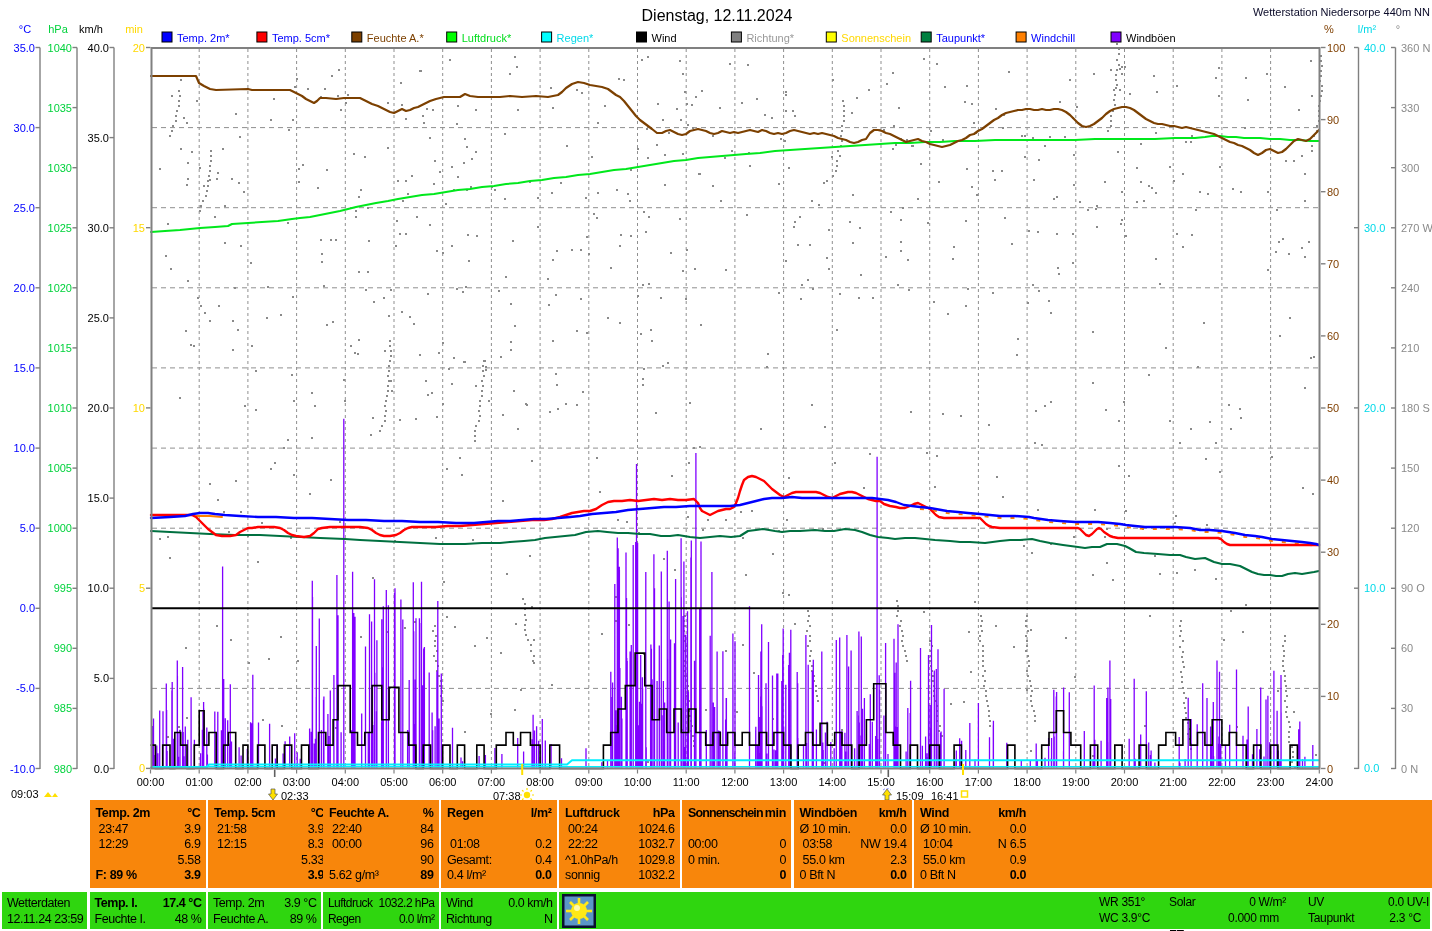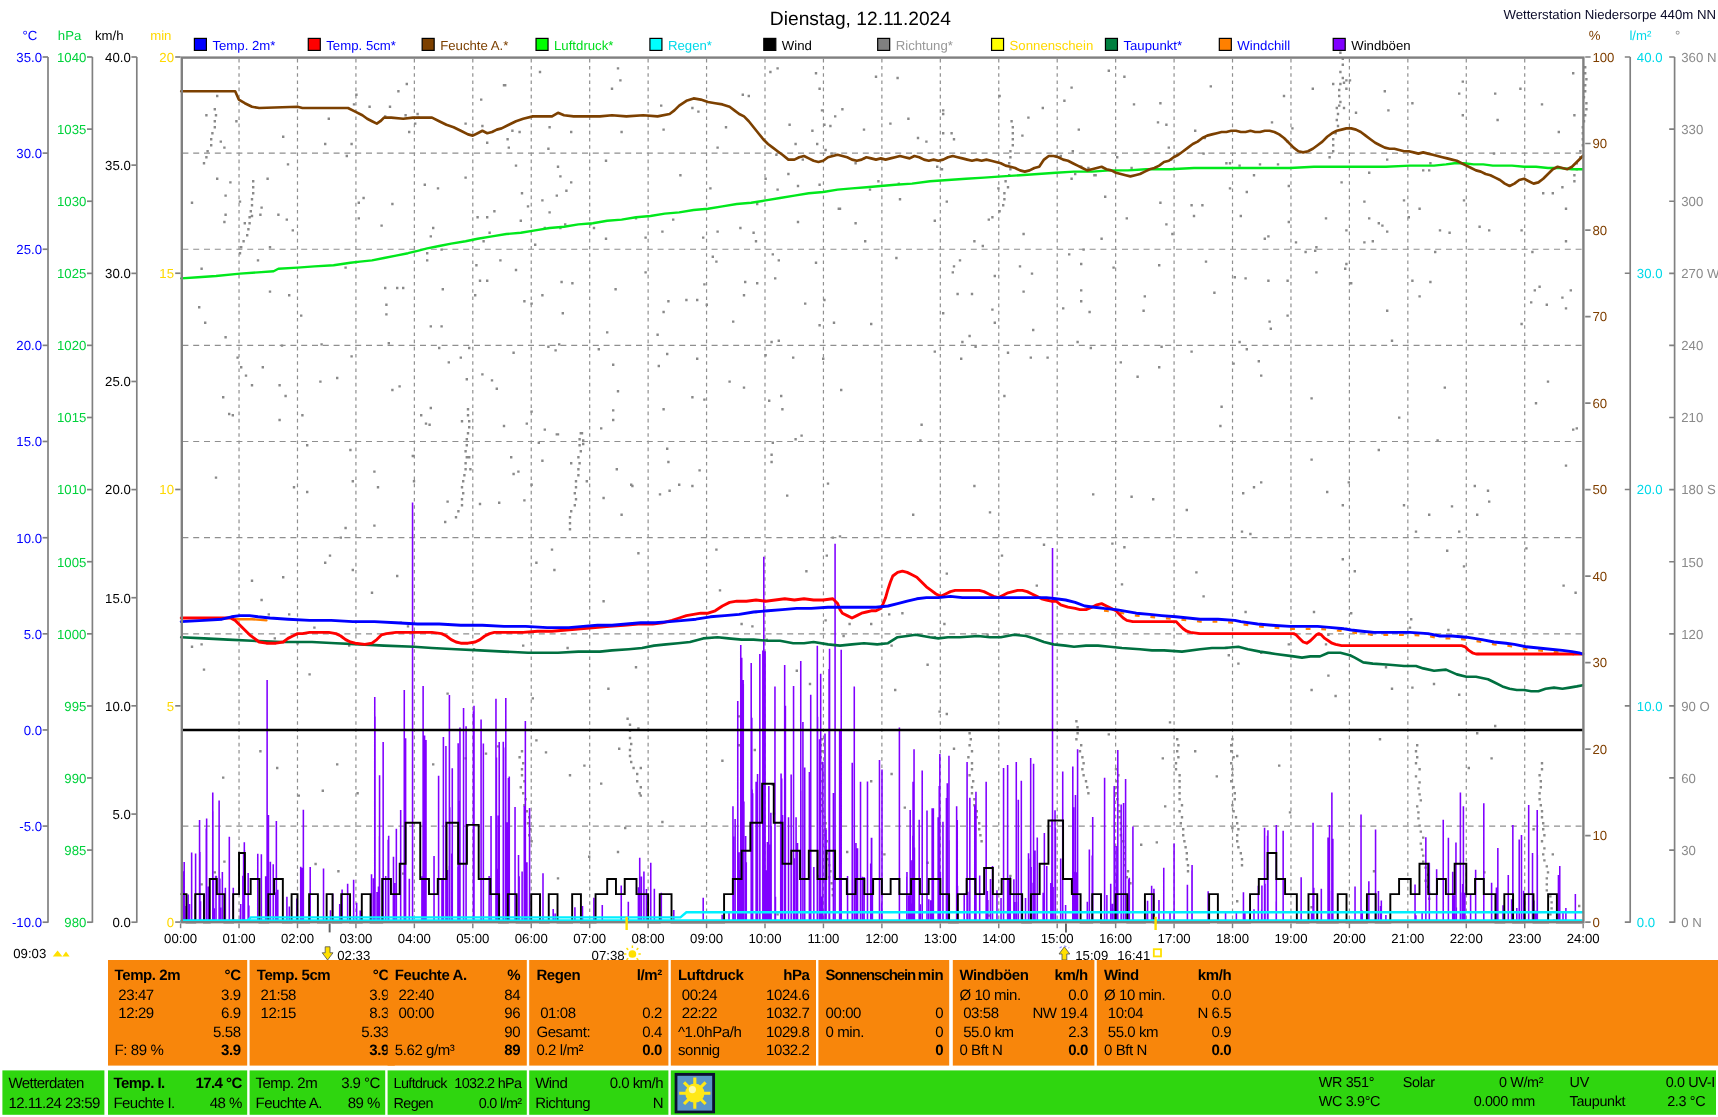"F: 89 %" span { font-weight: normal -> bold }
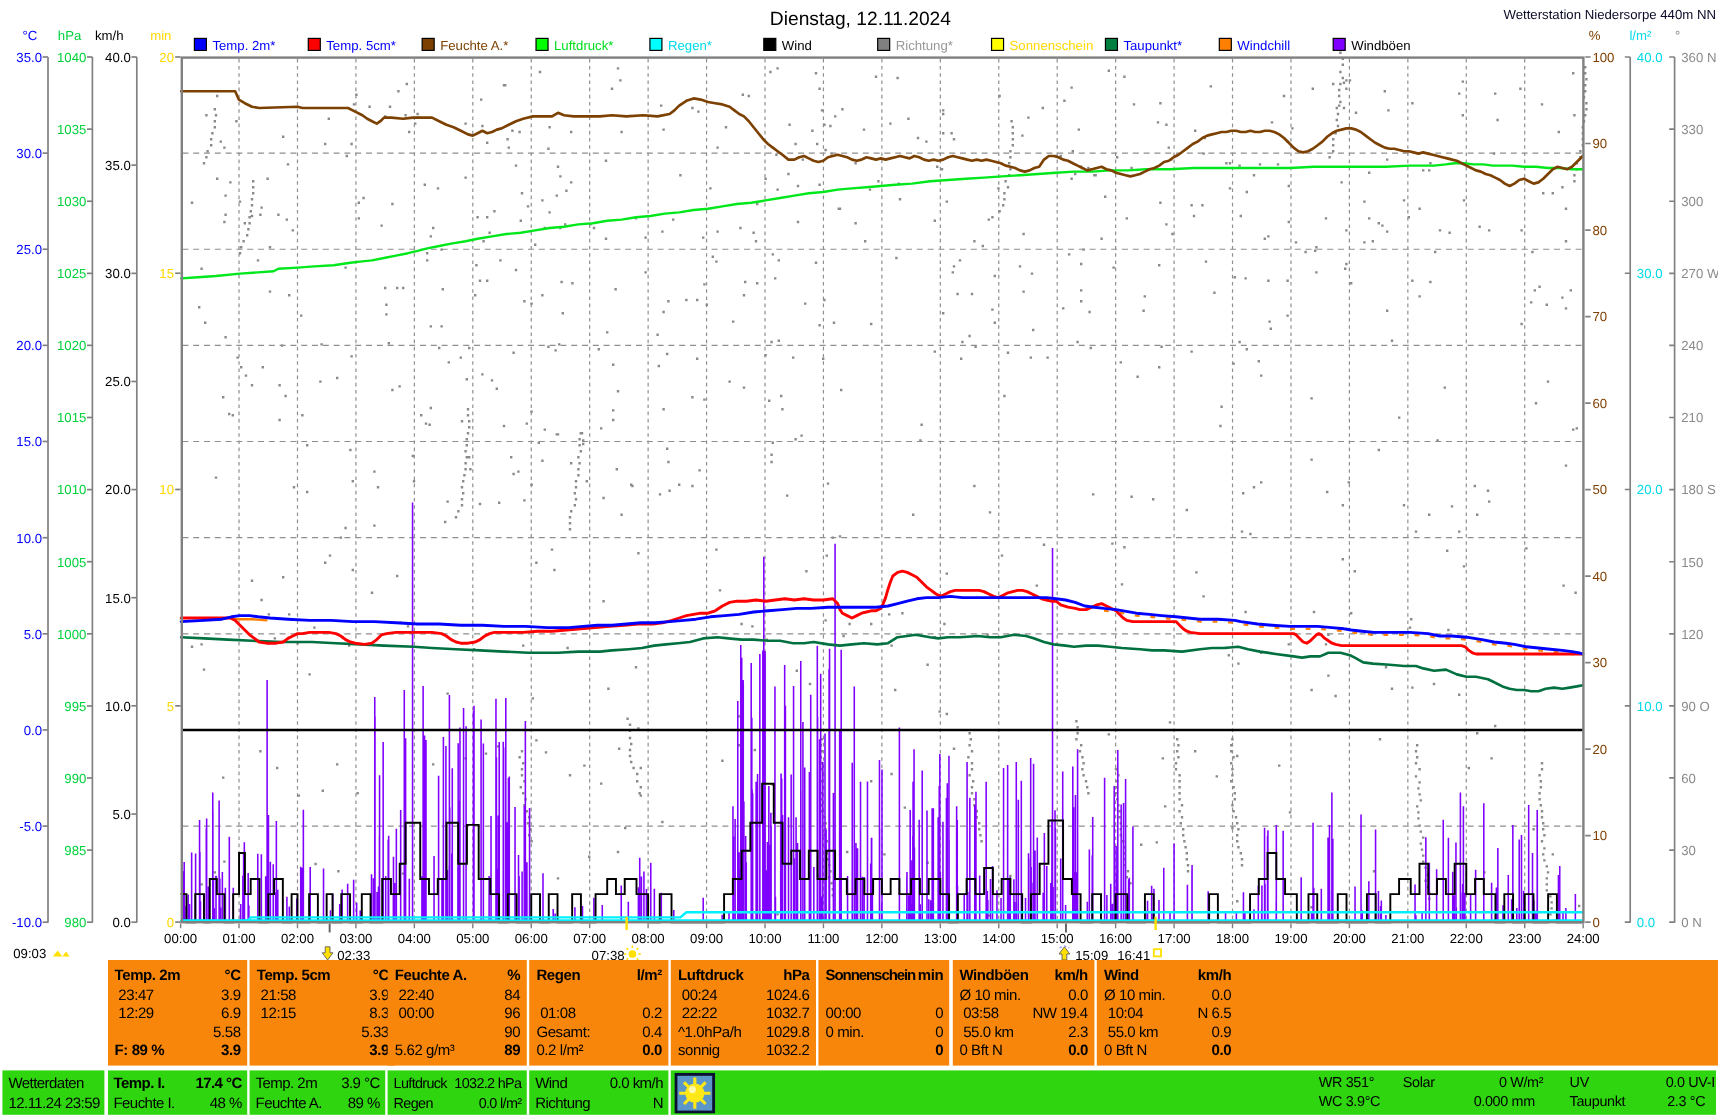"0.2 l/m²" span { text: 0.2 -> 0.4 }
